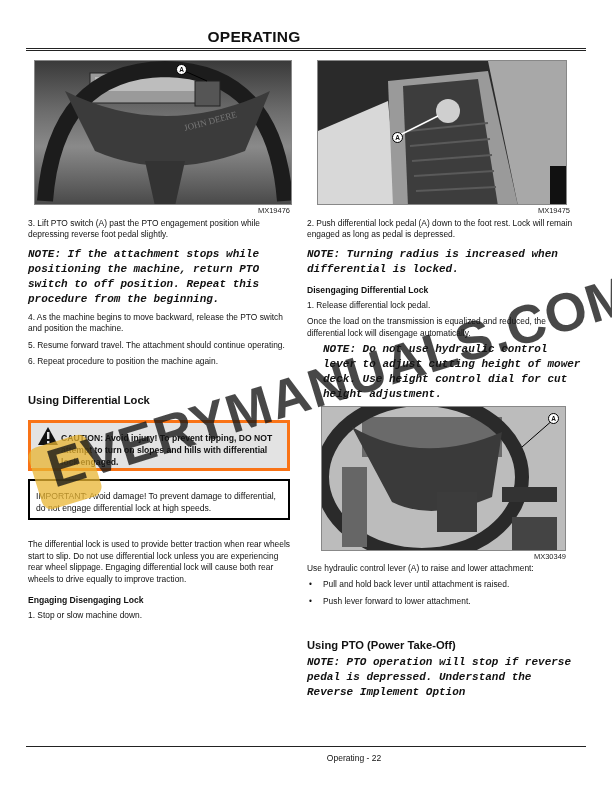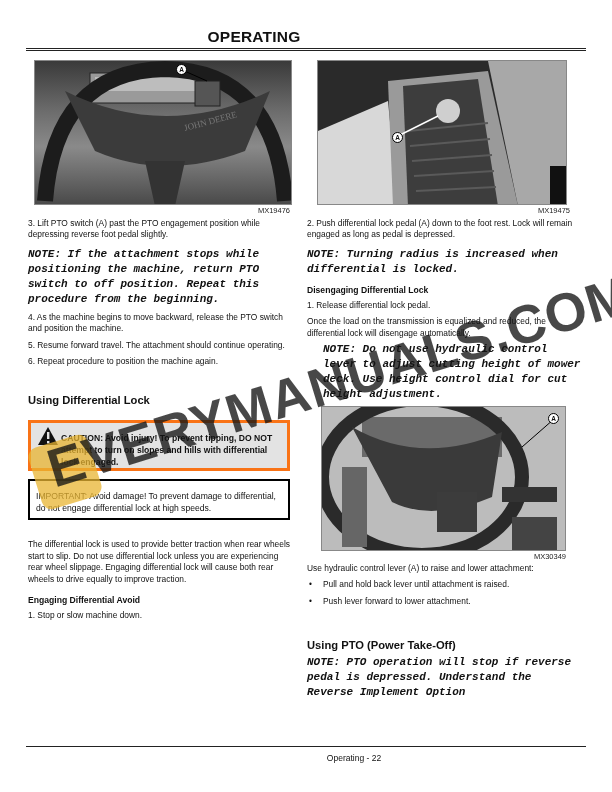"Engaging Differential Avoid" div.h3 { text: Differential Avoid -> Disengaging Lock }
